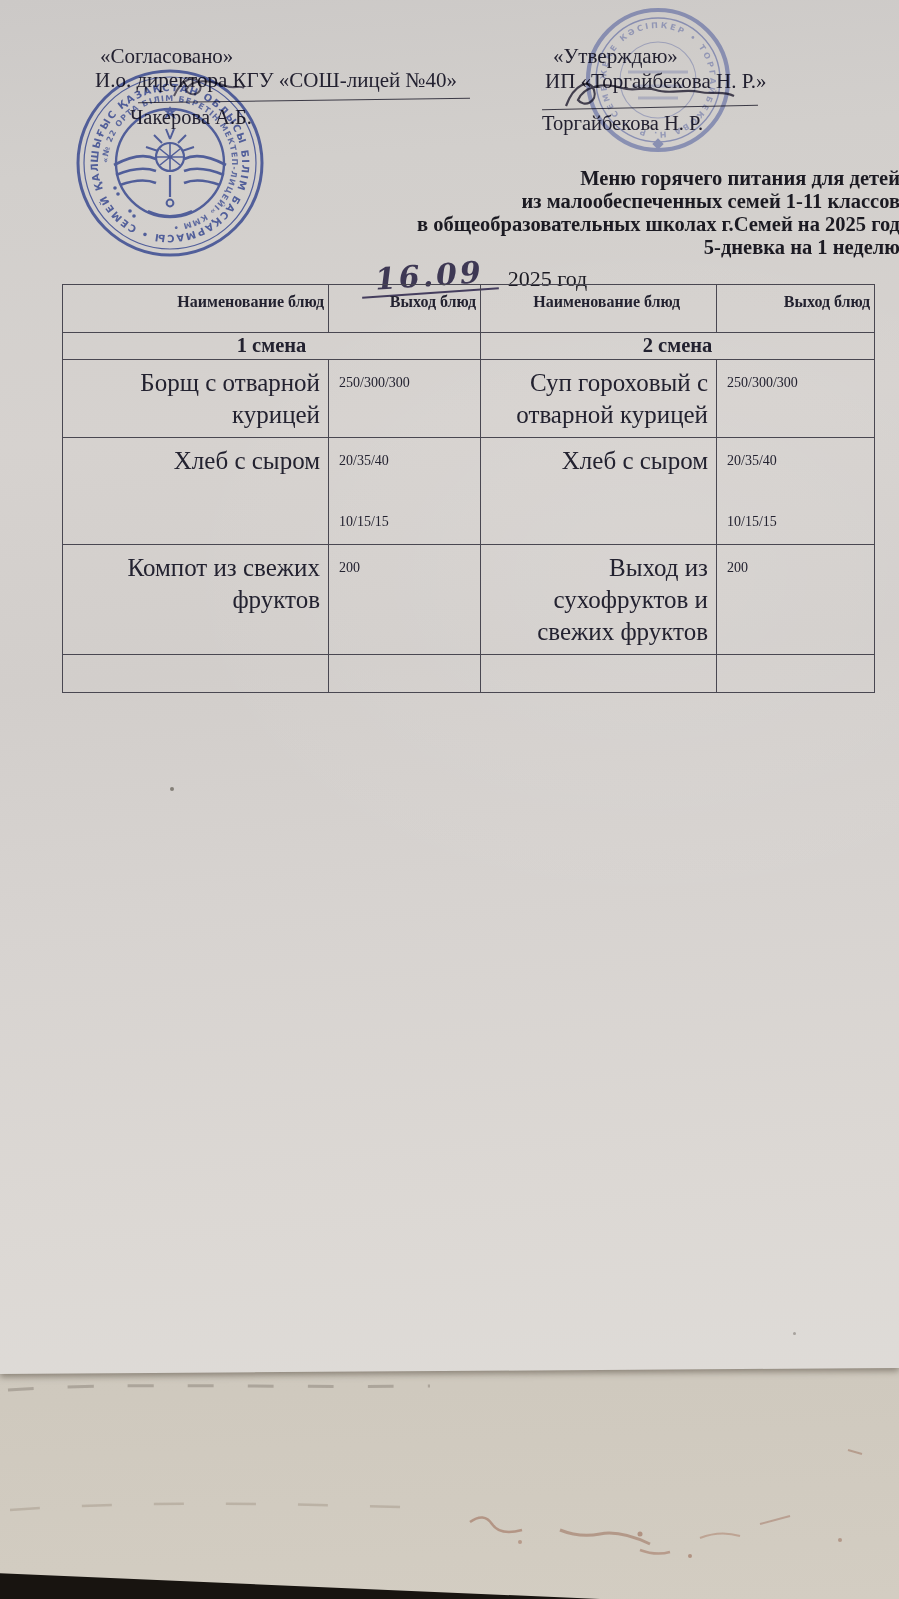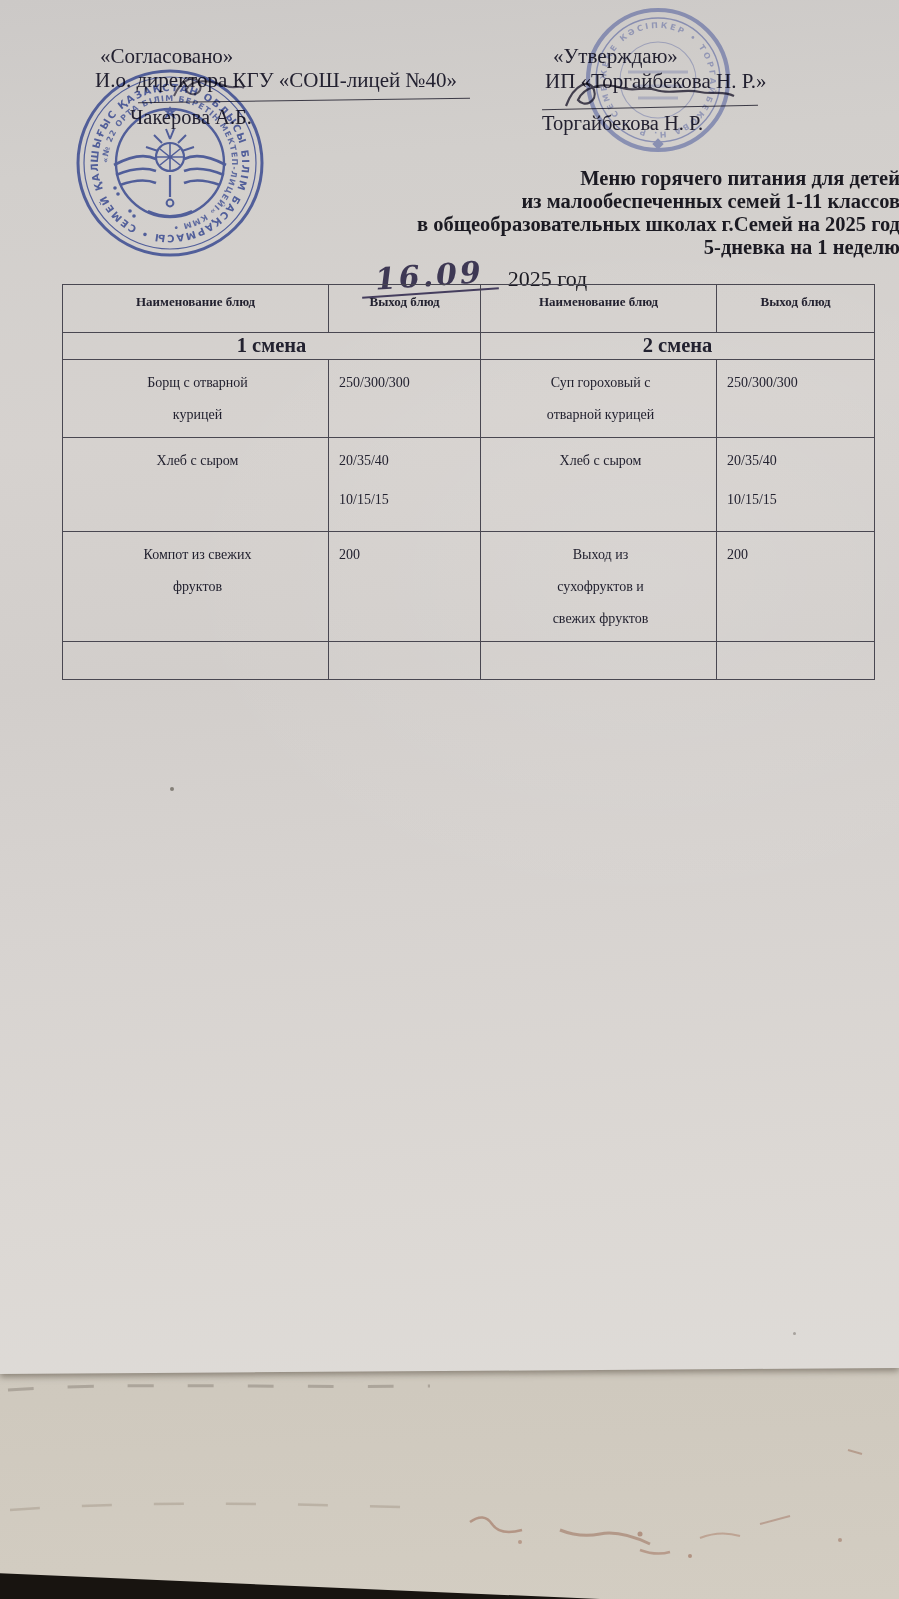"Наименование блюд" .th { font-size: 13px -> 16px; text-align: center -> right }
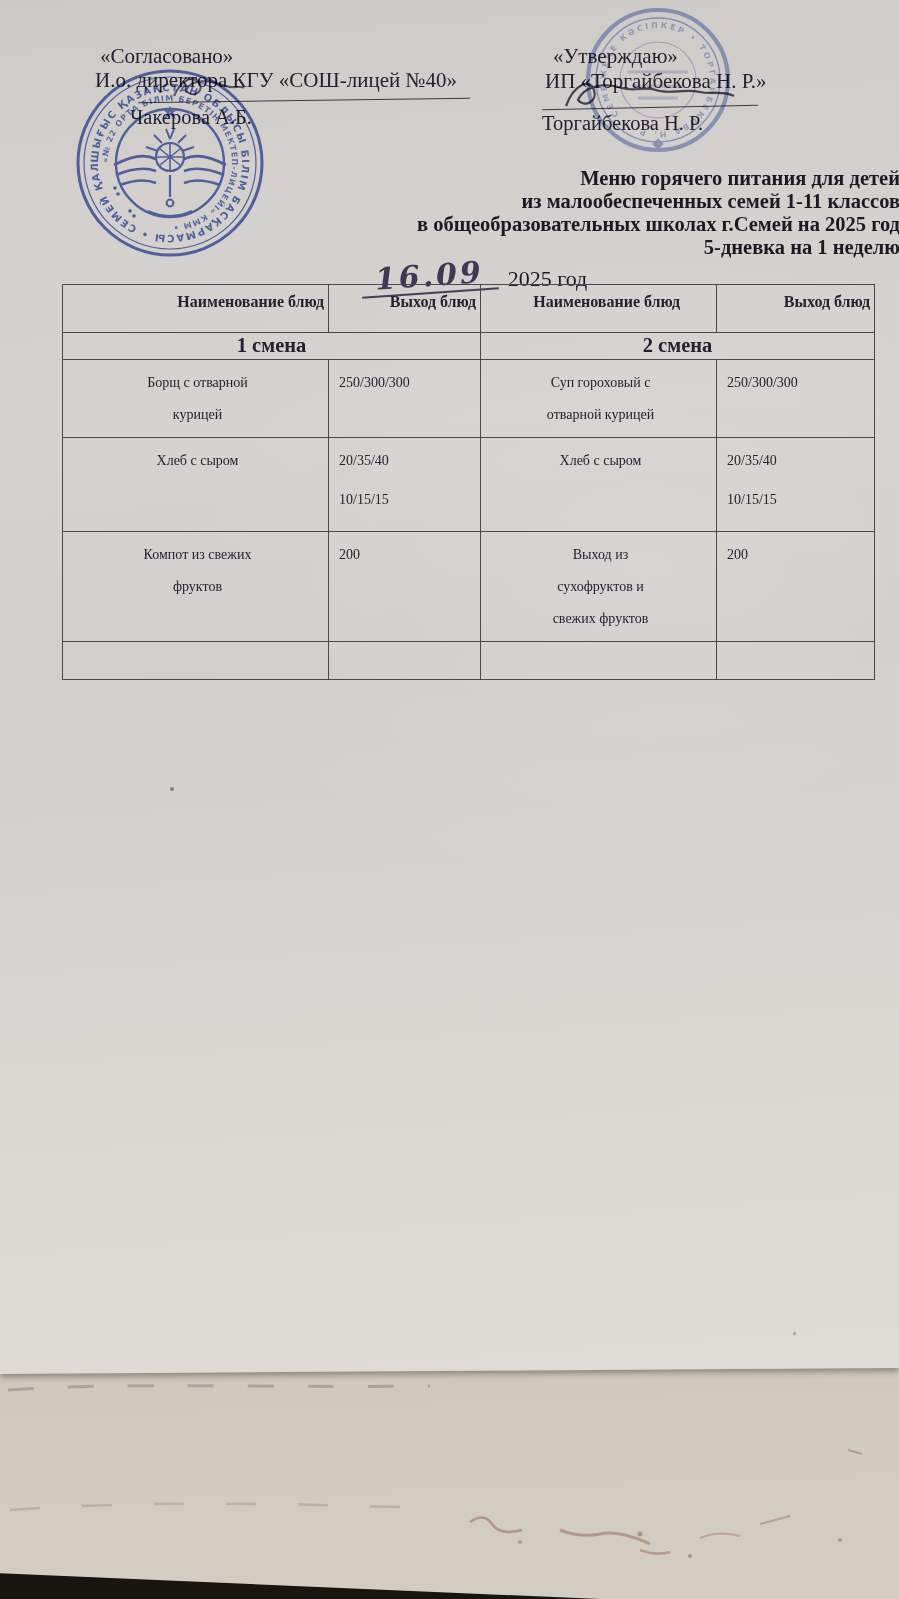"Борщ с отварной" .dish { font-size: 14px -> 25px; text-align: center -> right }
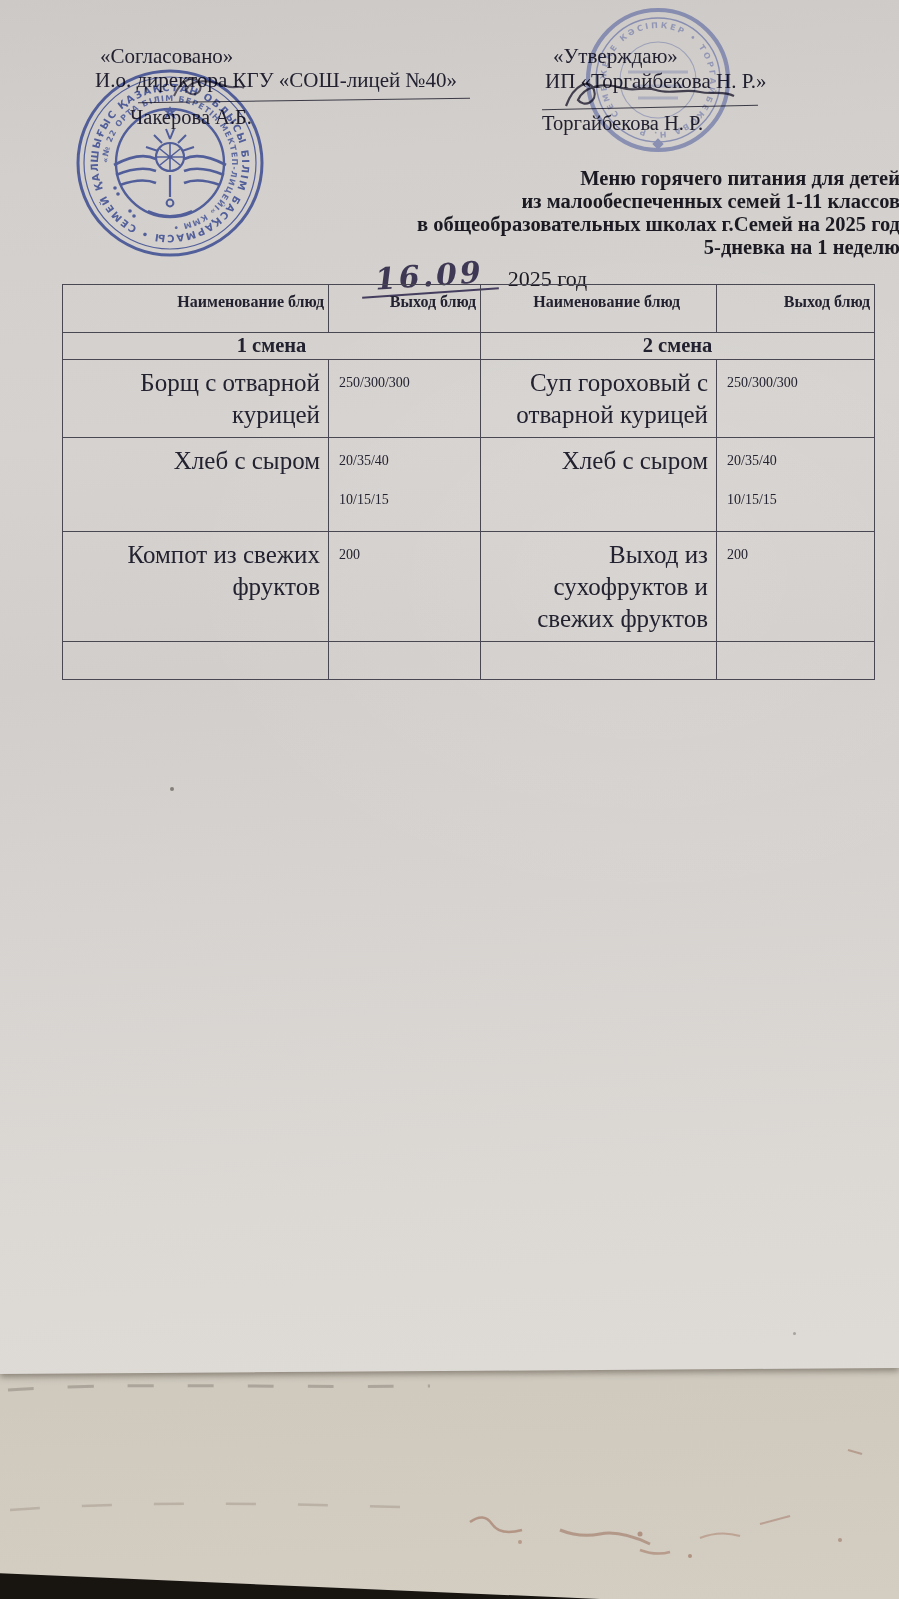"10/15/15" .portion .v2 { margin-top: 7px -> 29px }
